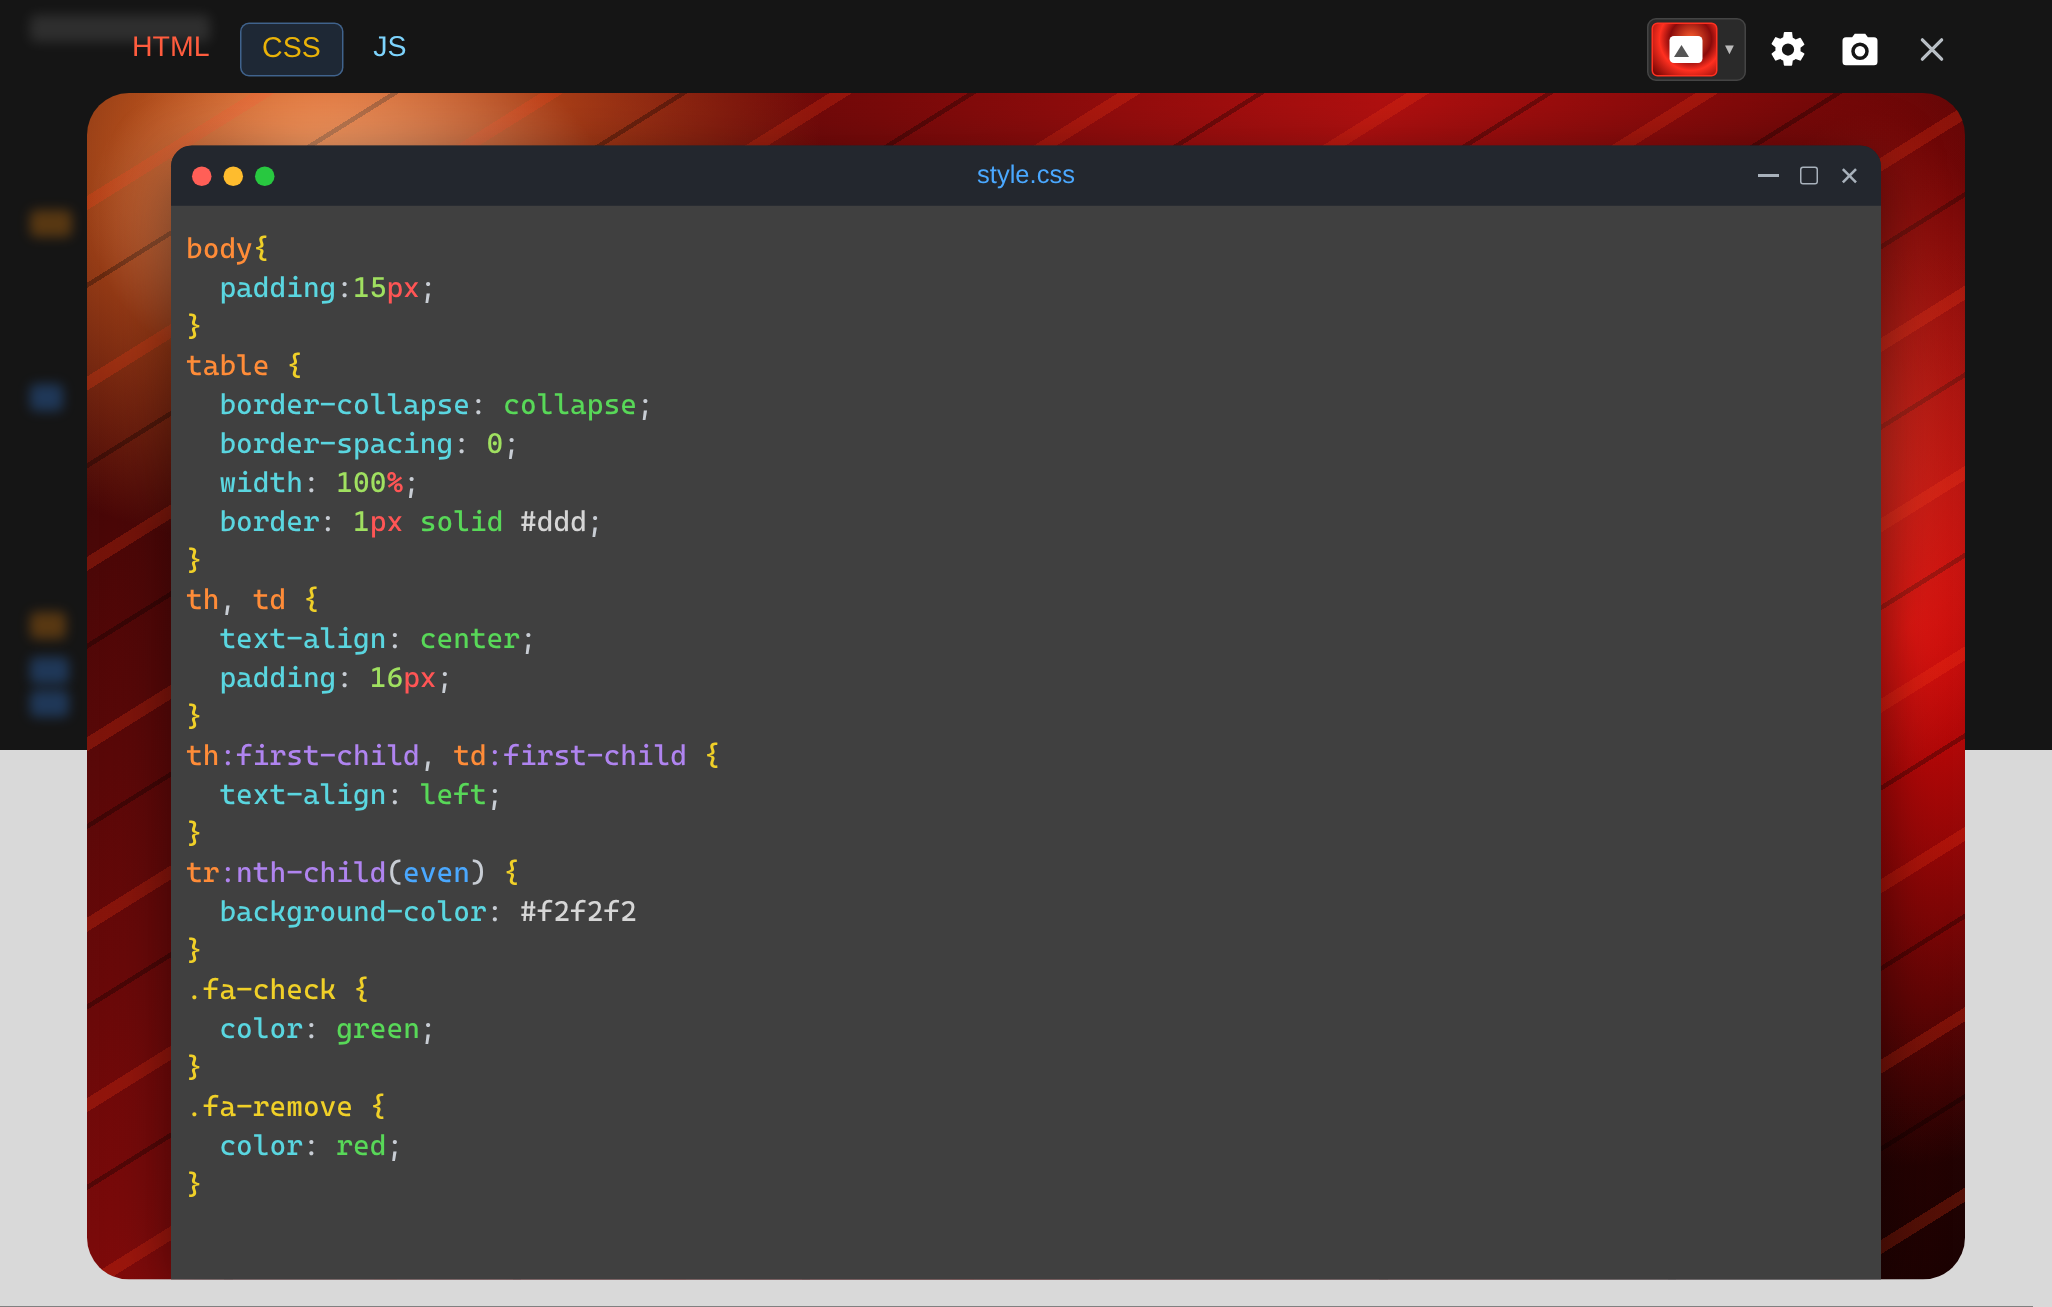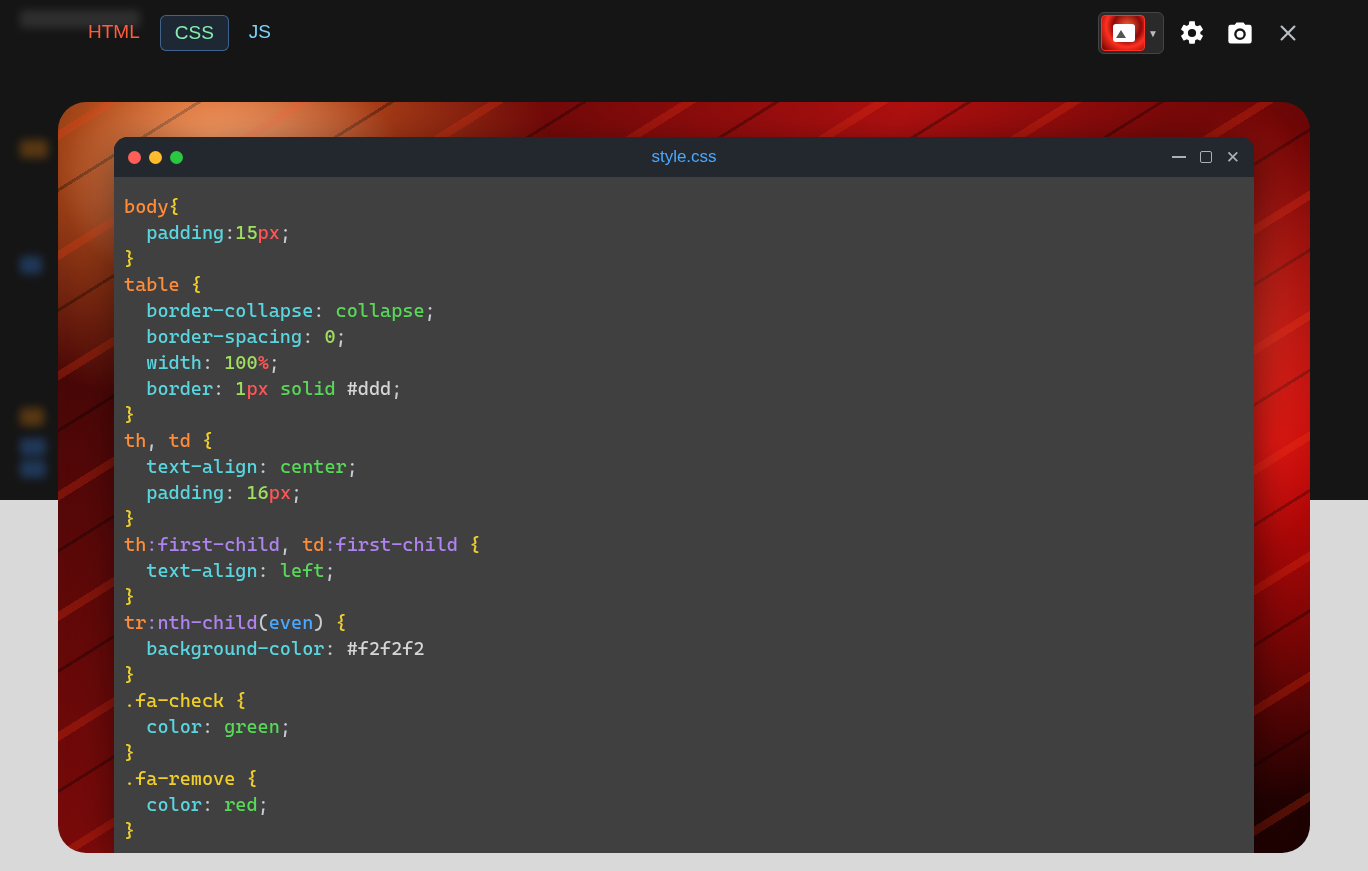"CSS" .tab-css { color: #86efac -> #eab308 }
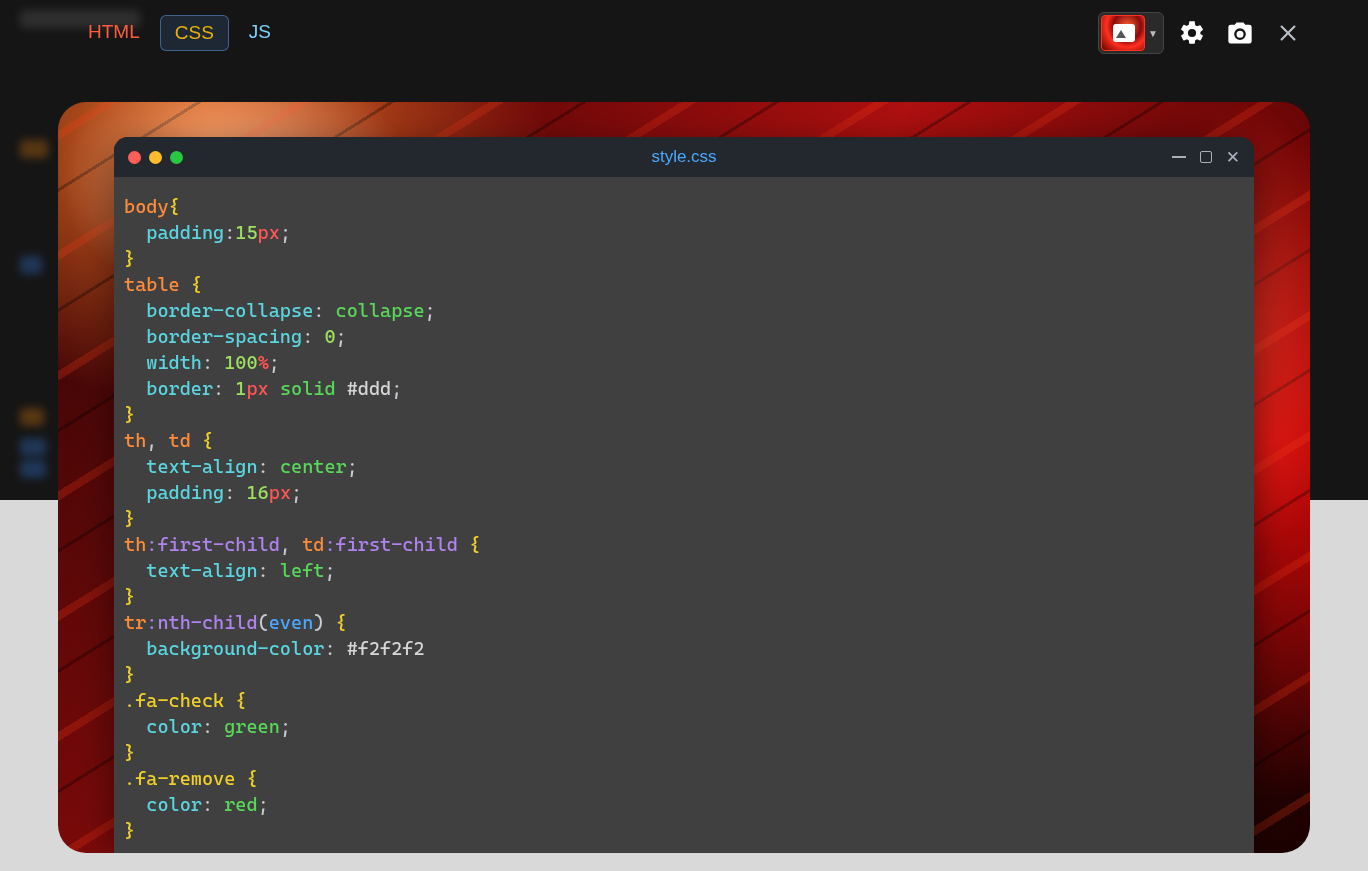"style.css" .stage { margin-top: 40px -> none }
